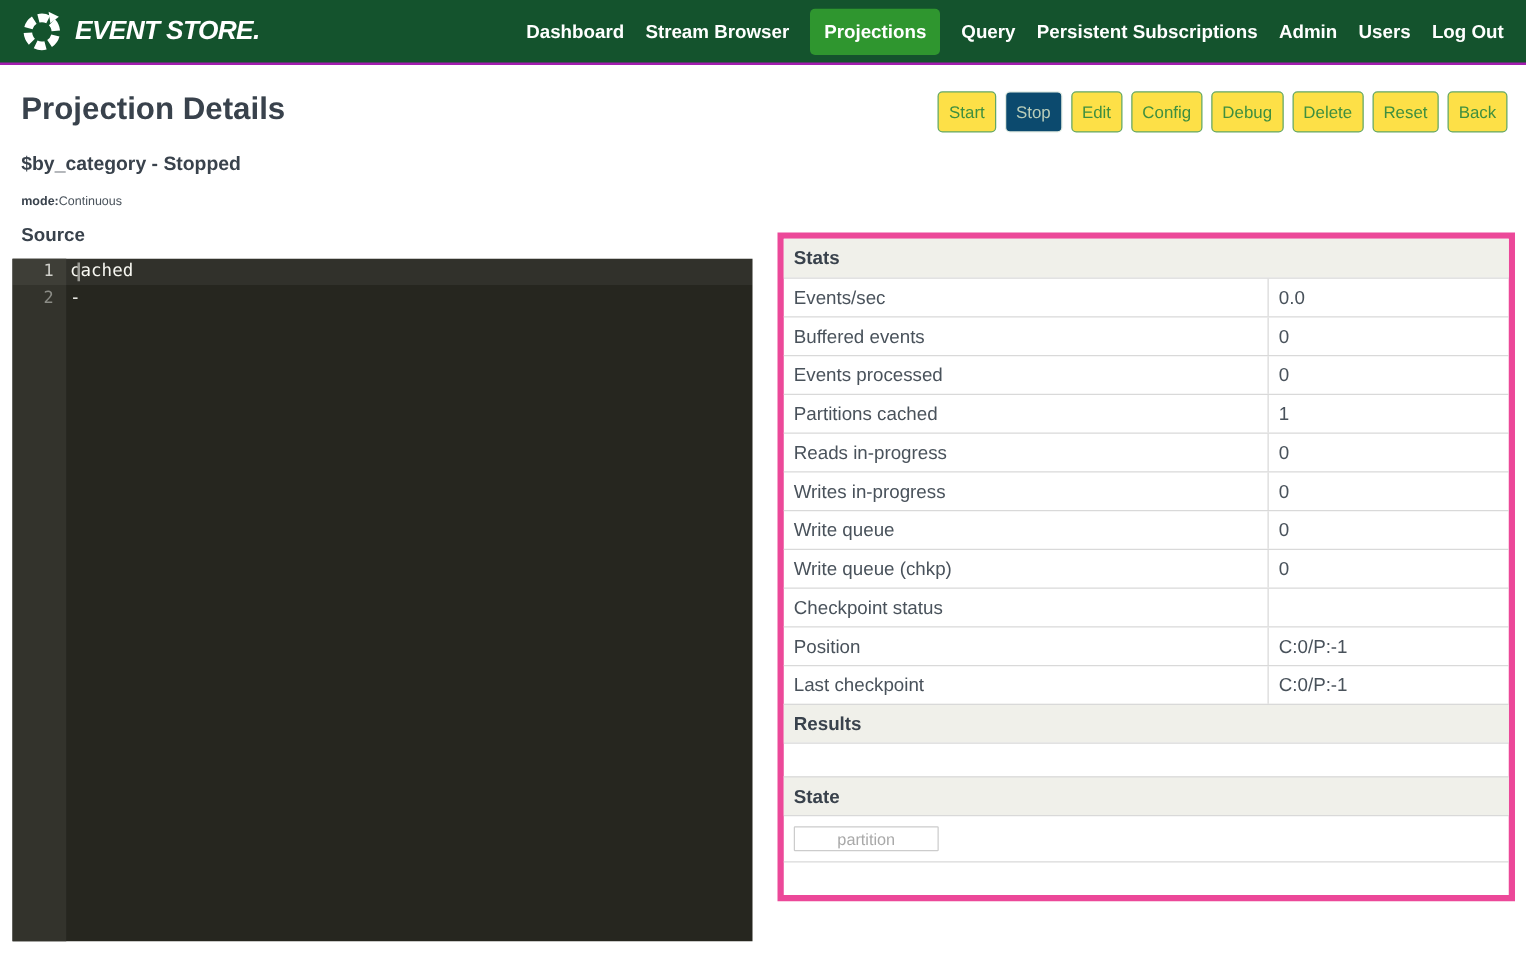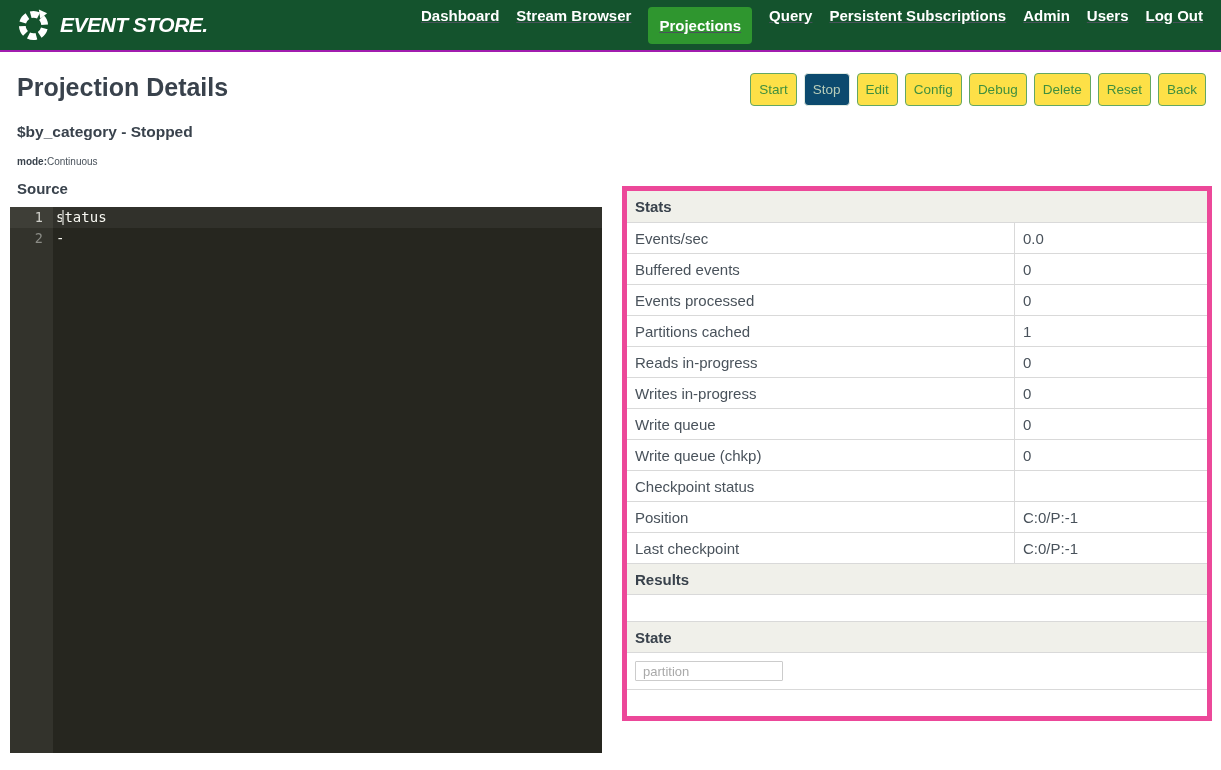"Dashboard" .nav-items { align-items: none -> center; text-decoration: underline -> none }
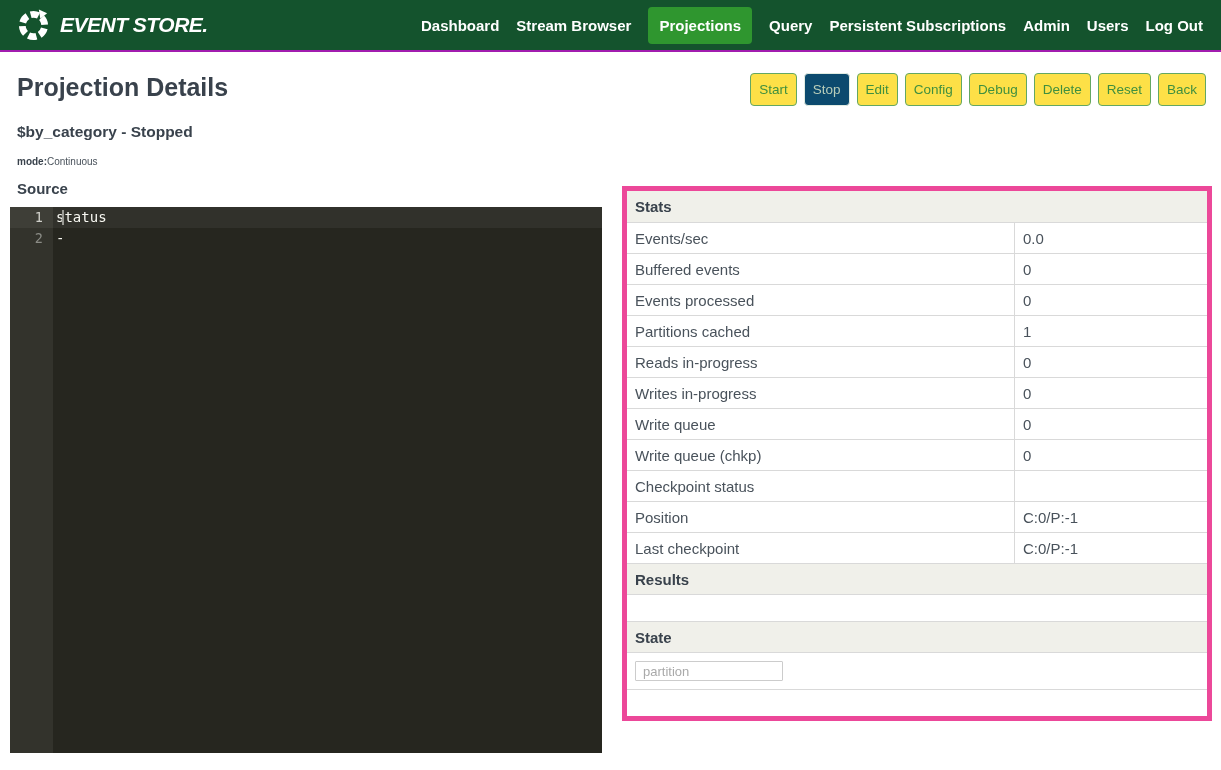"status" span.code { text: status -> cached }
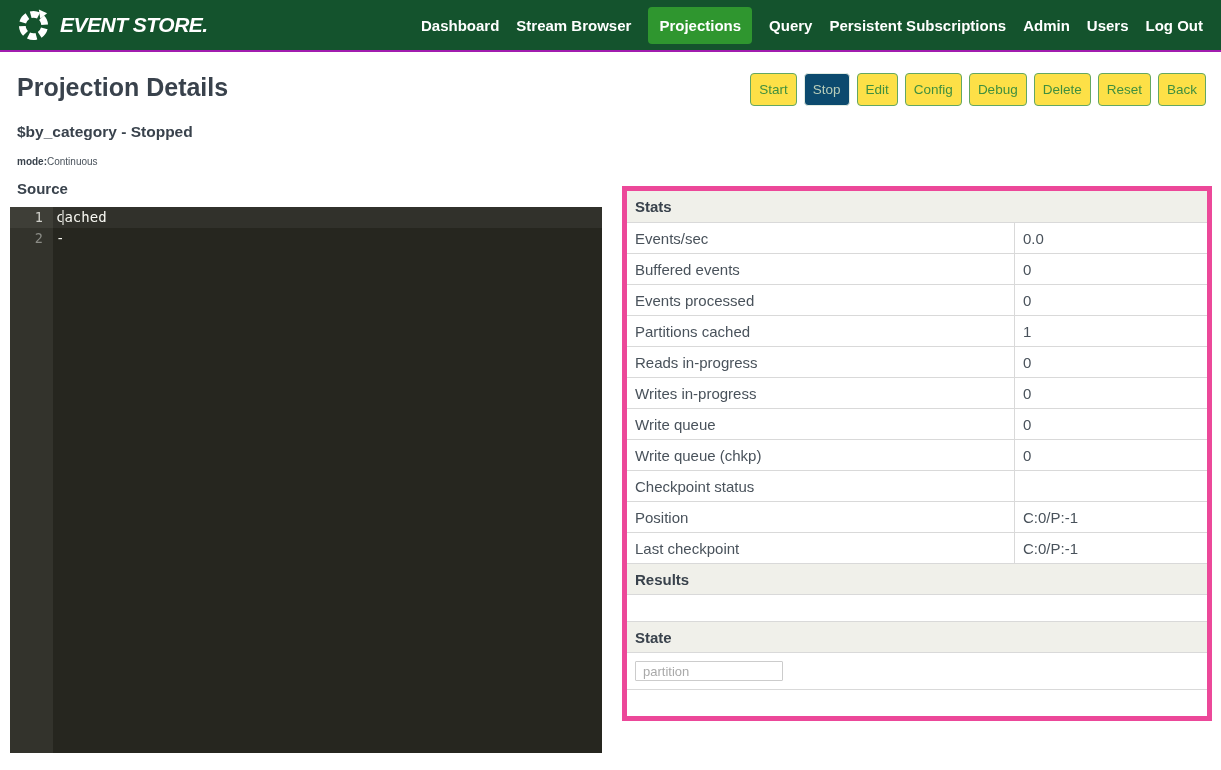"partition" .partition-input { text-align: none -> center; width: 148px -> 116px }
